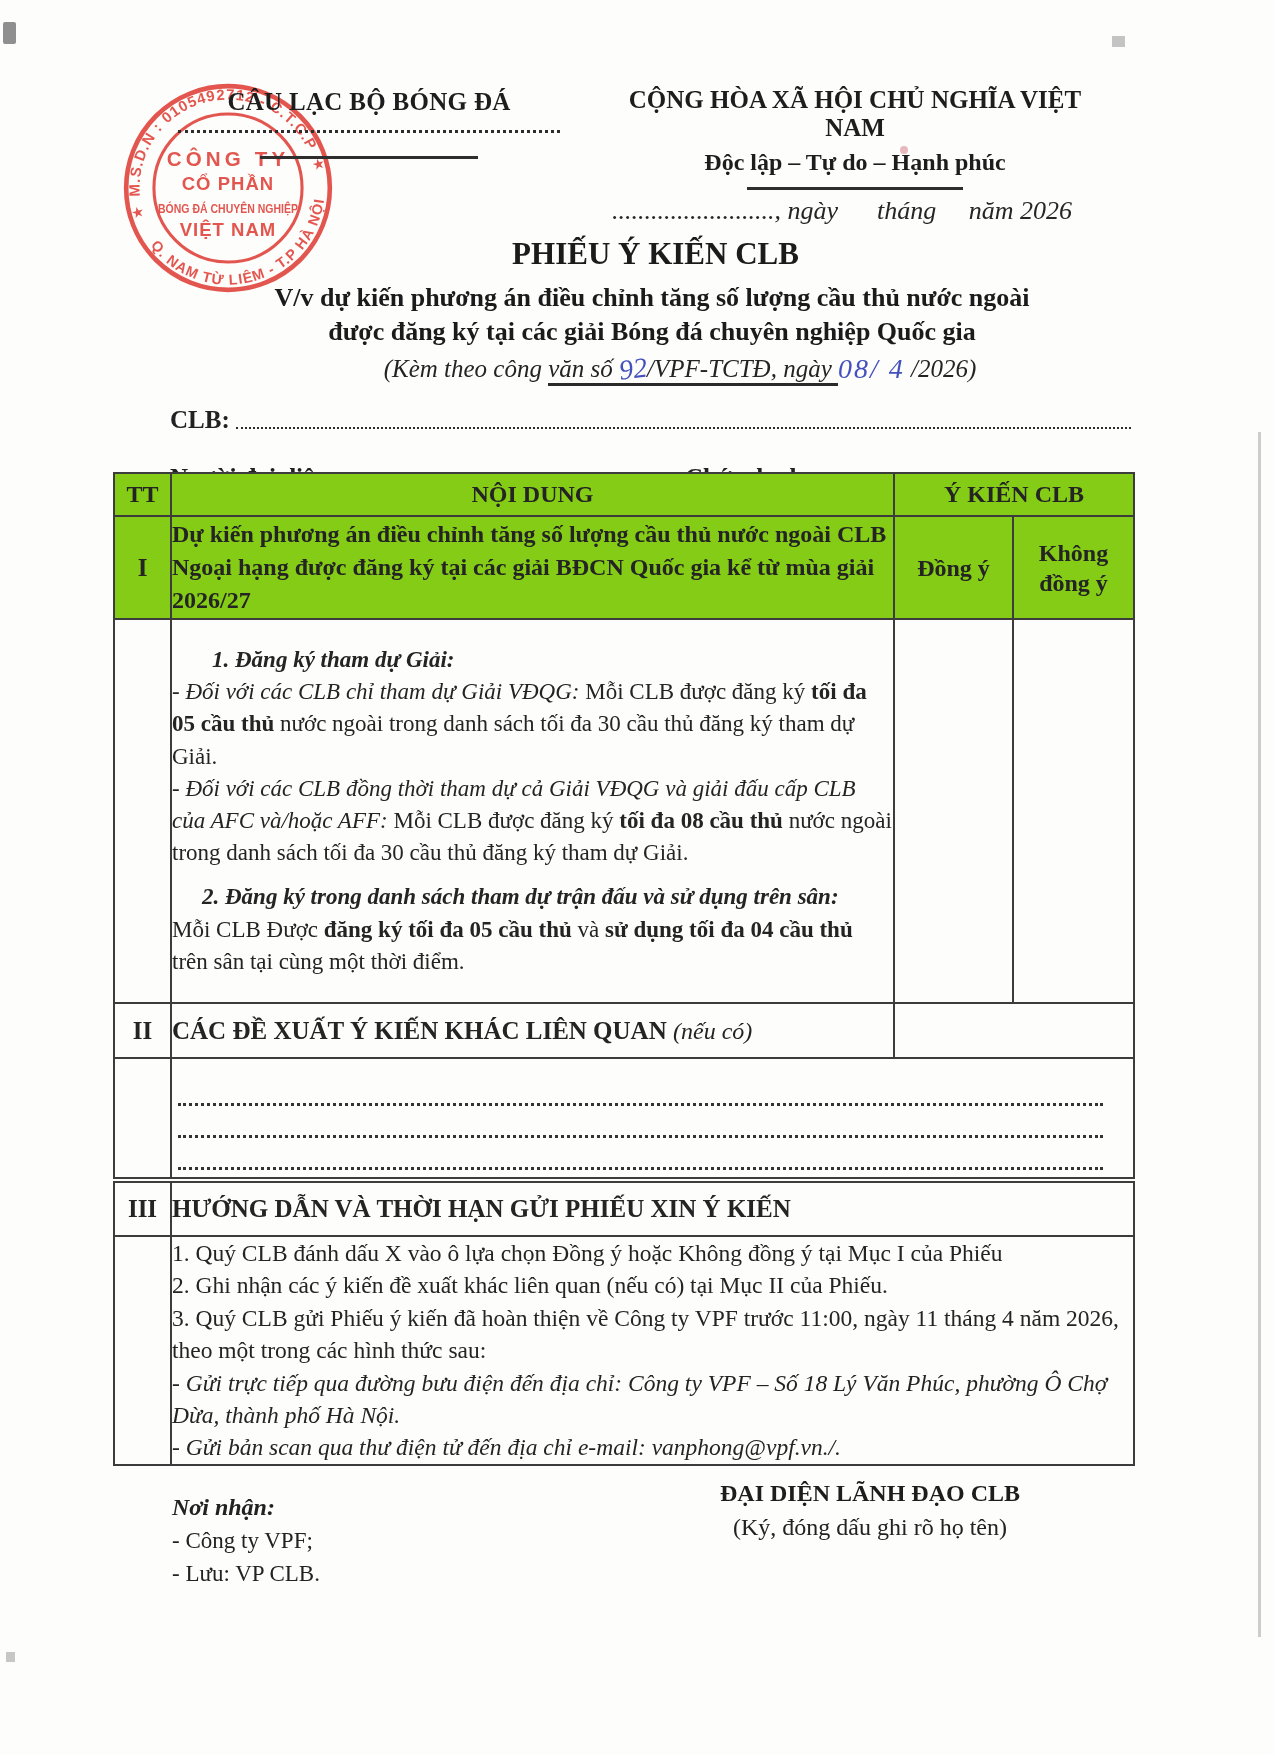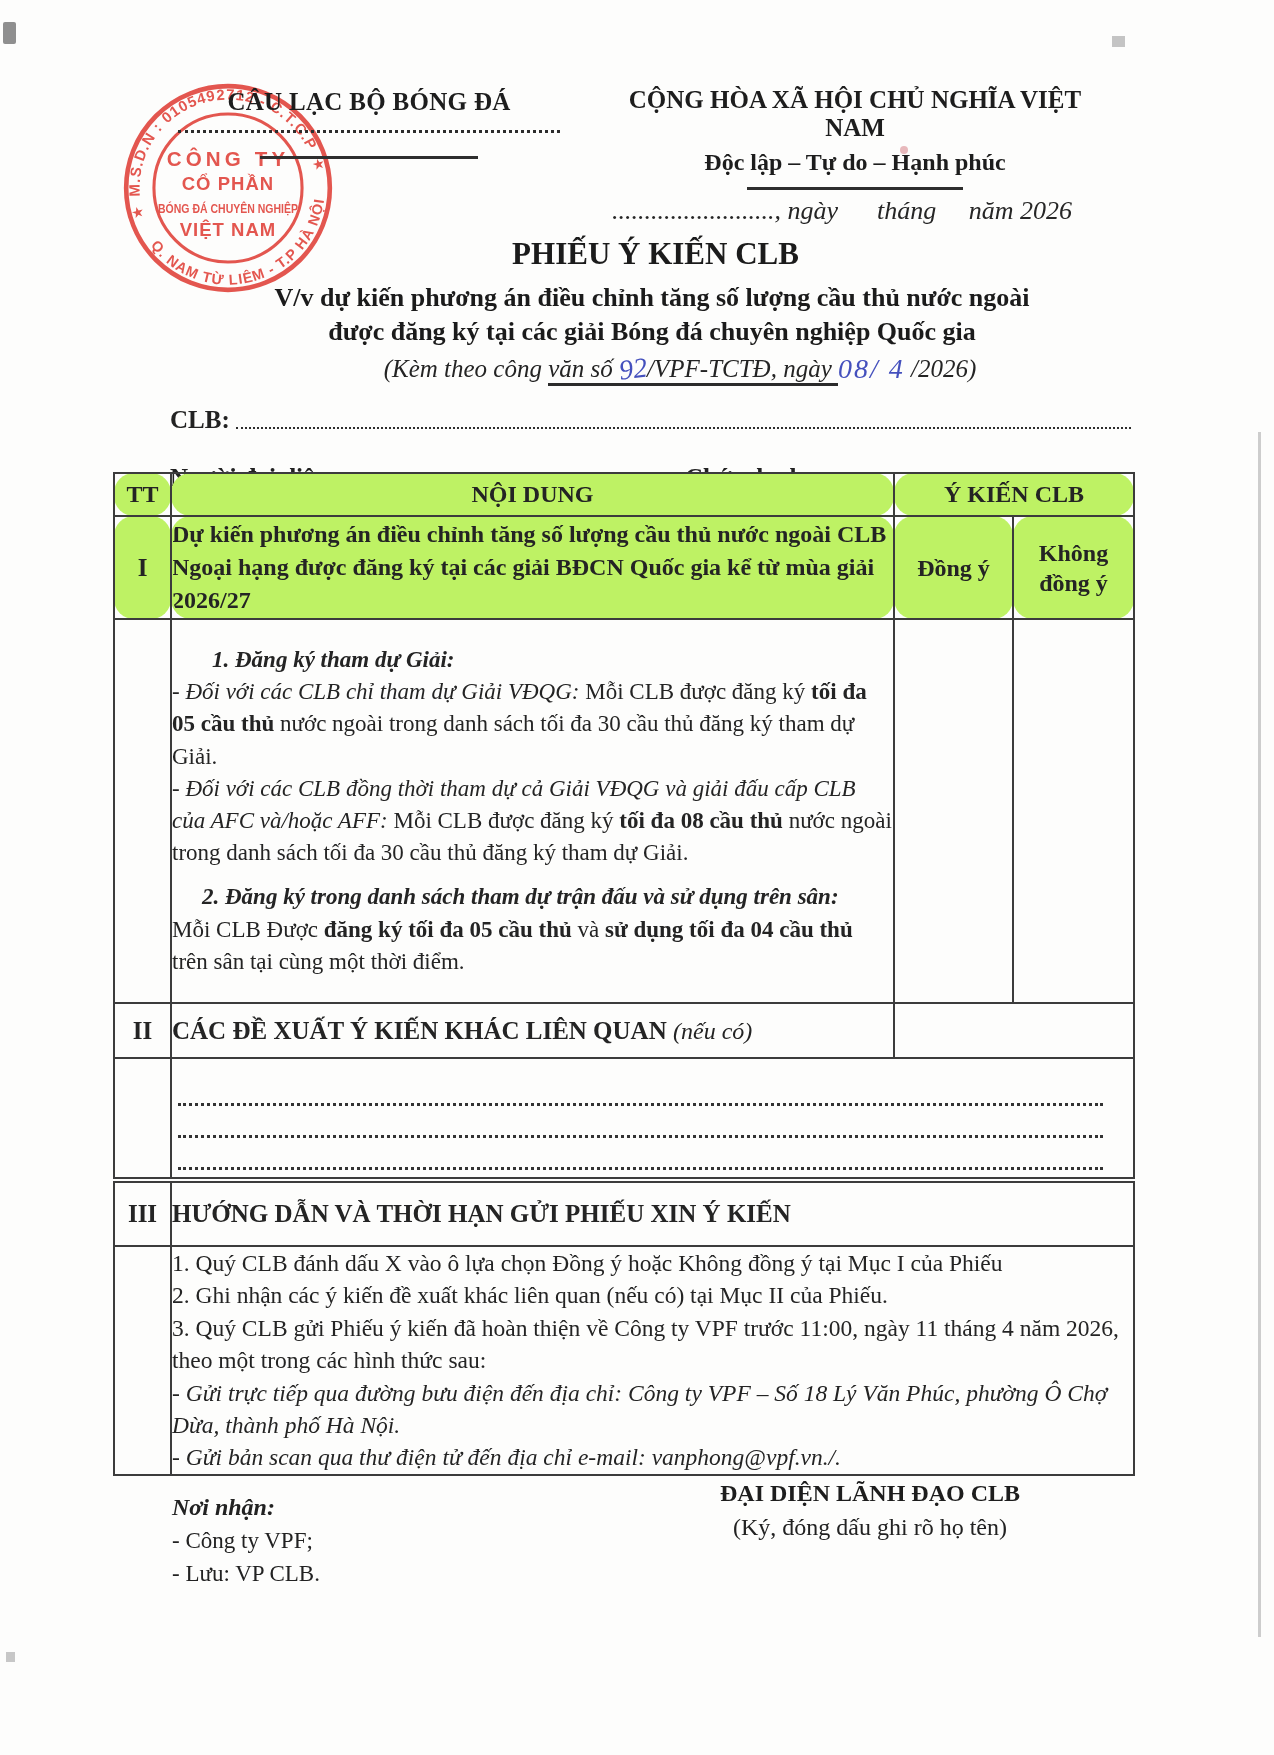"TT" td.gray { background: #bef264 -> #84cc16; border-radius: 20px -> none }
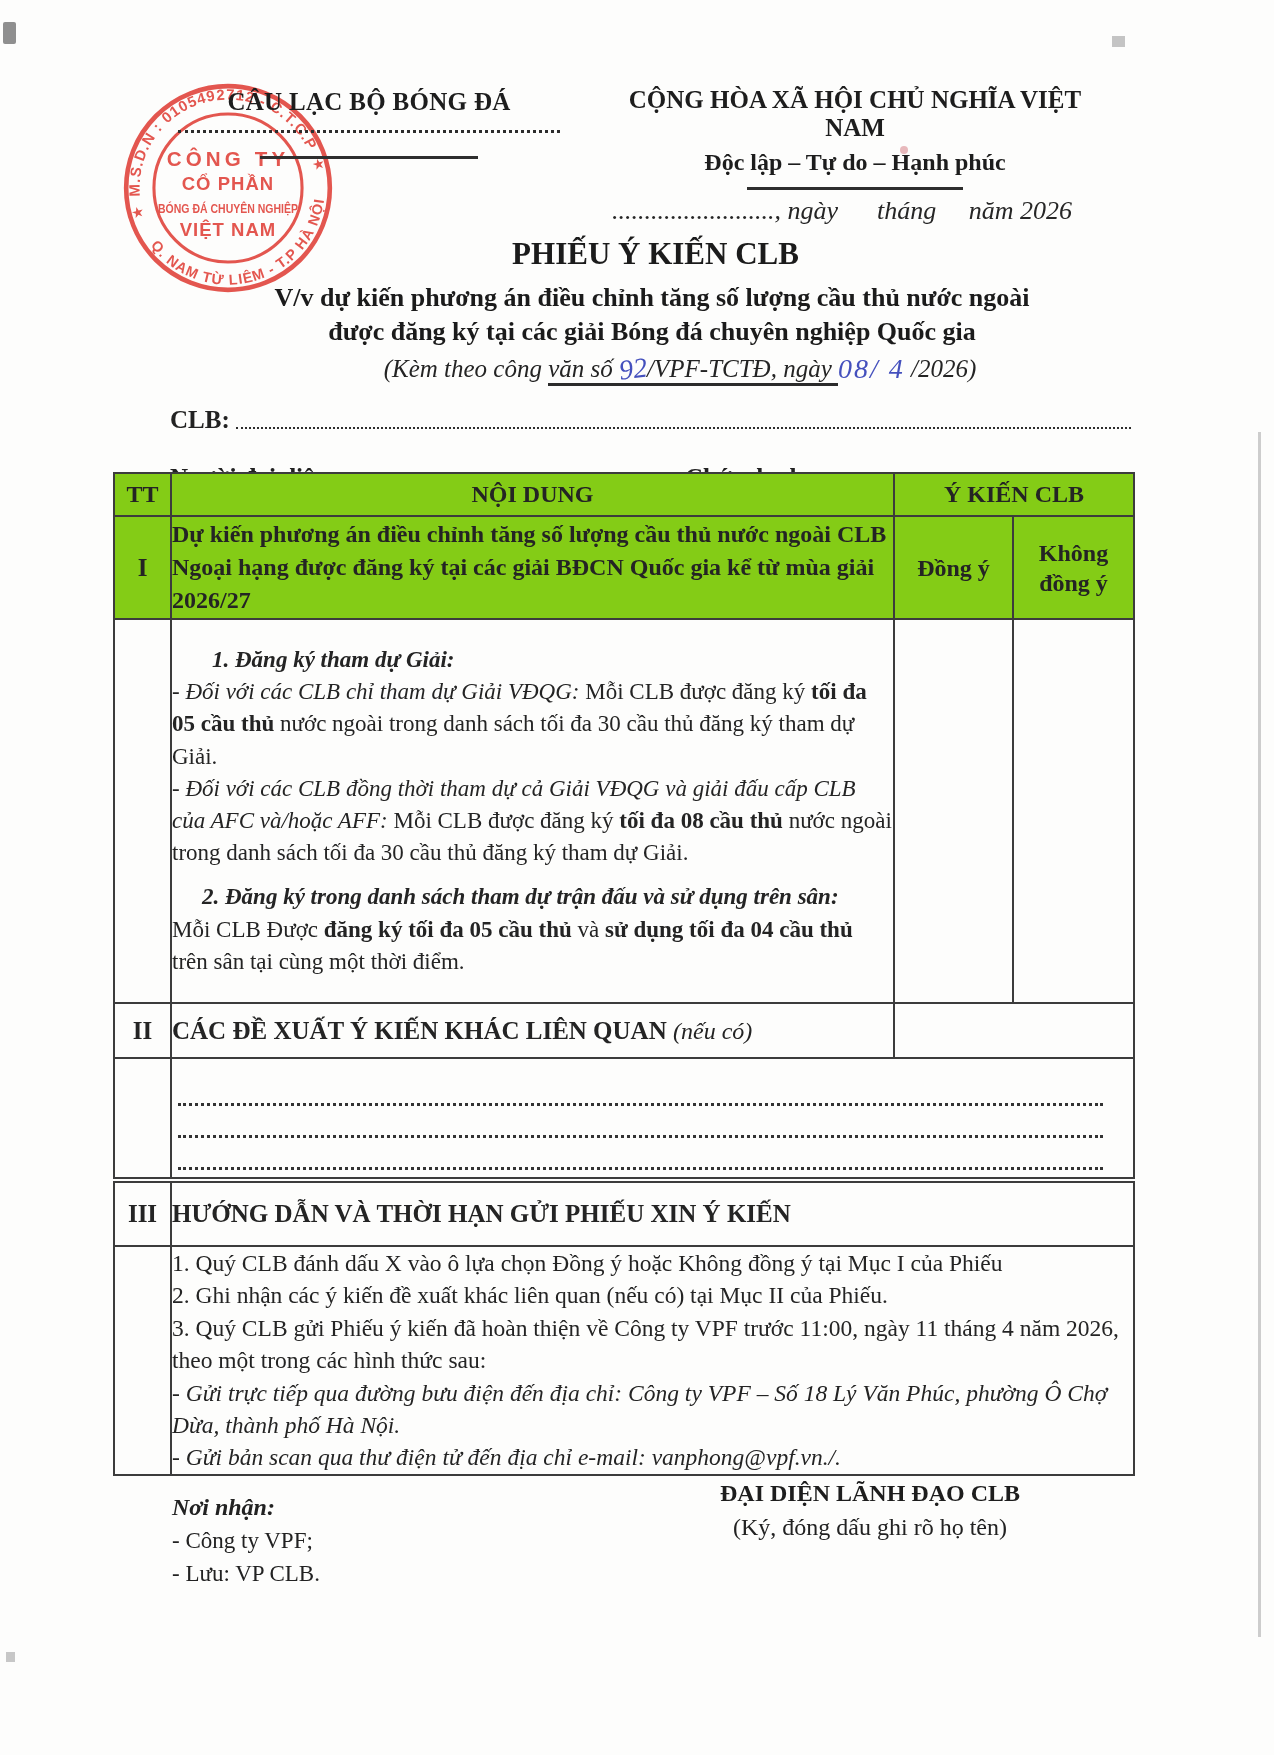"III" tr.r3 { height: 66px -> 56px }
